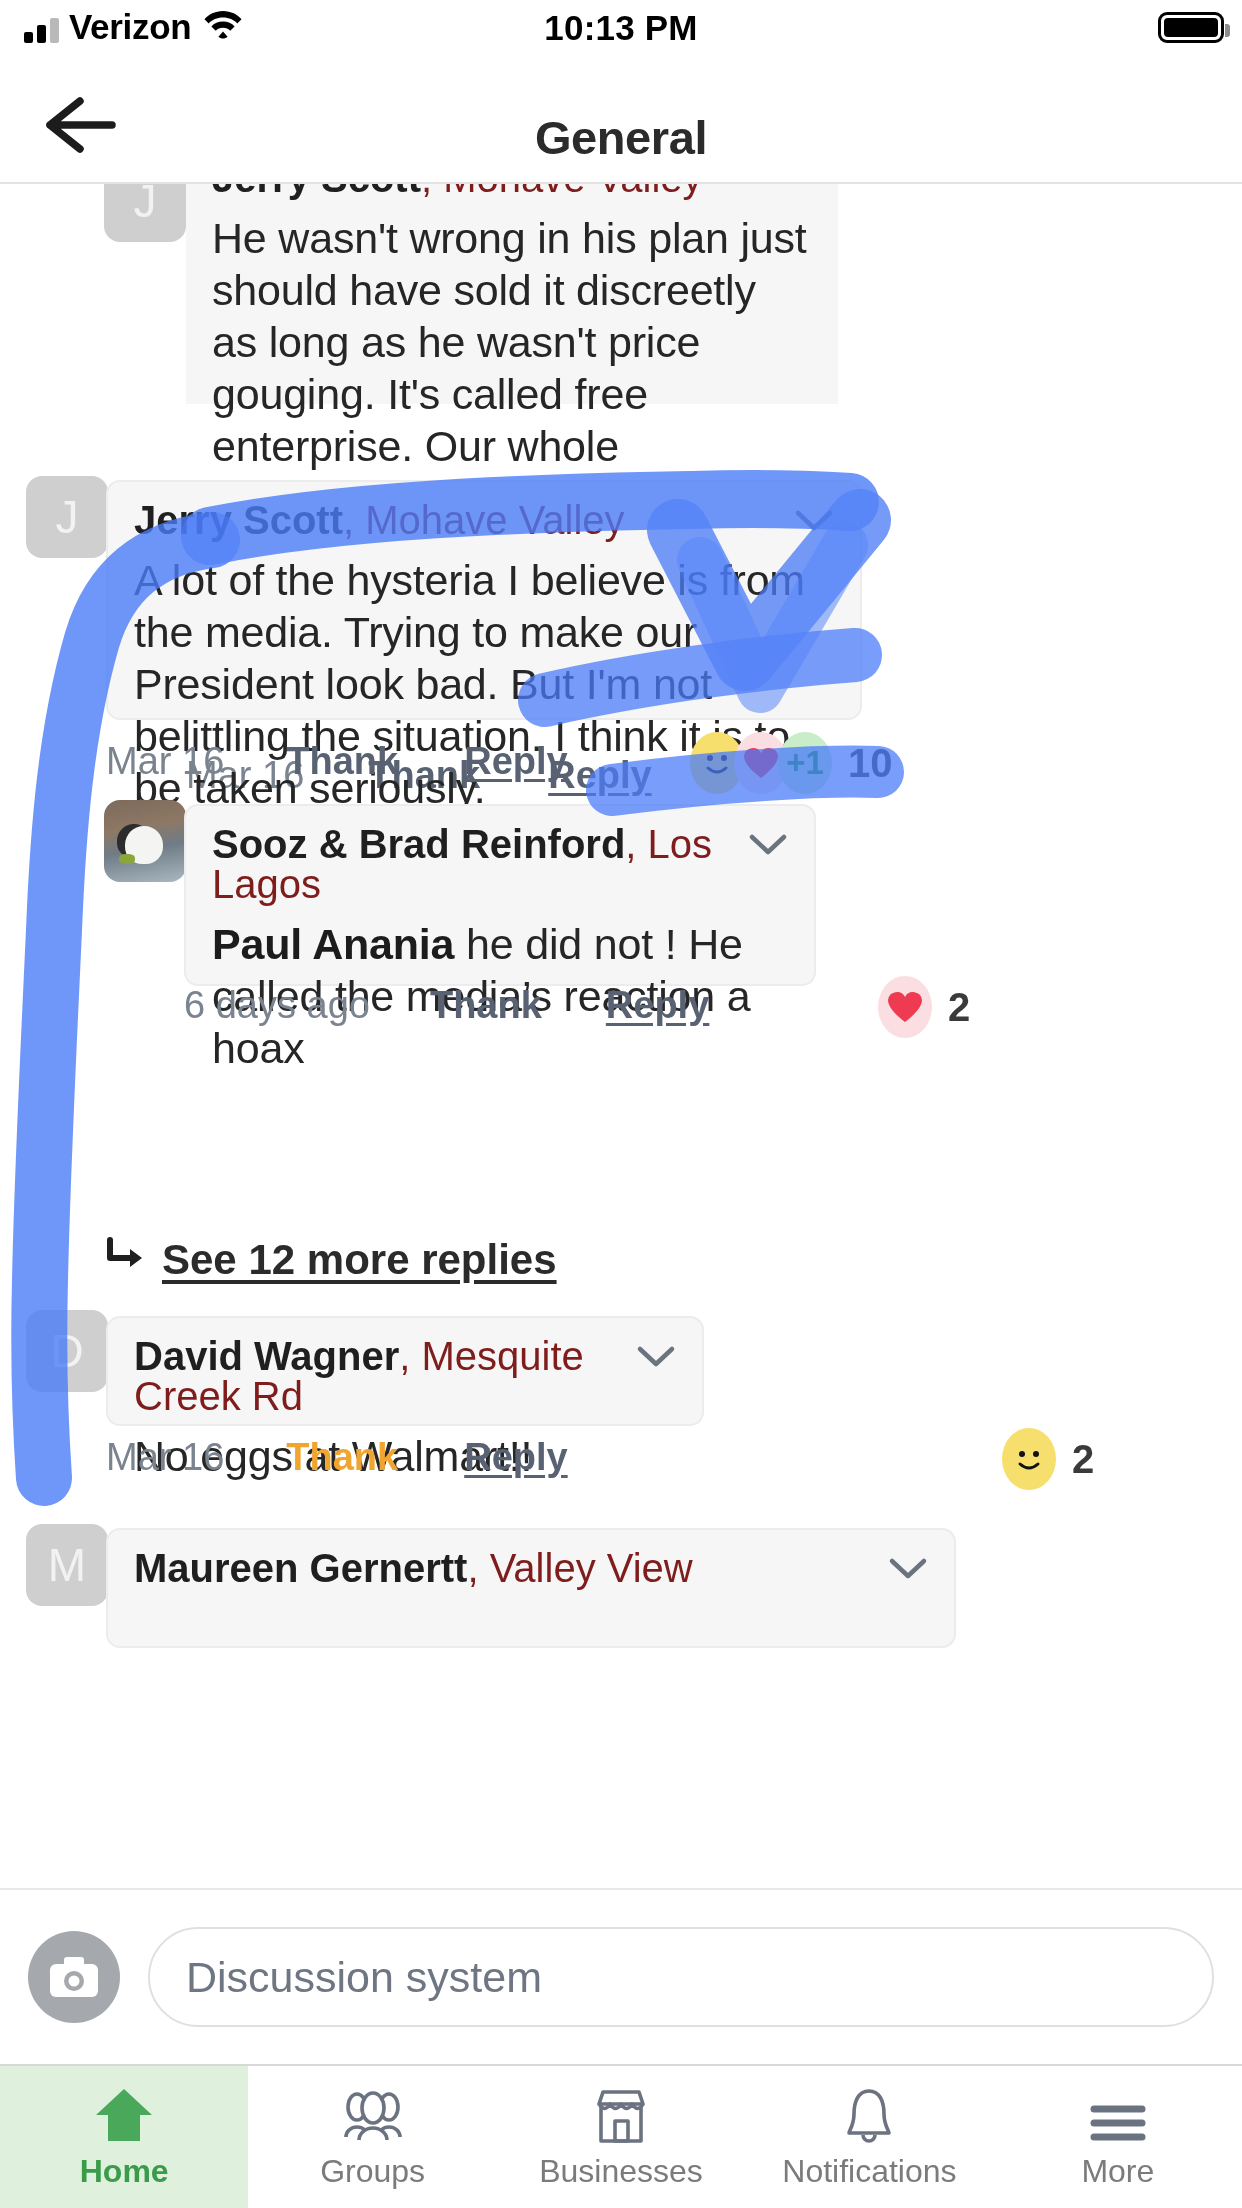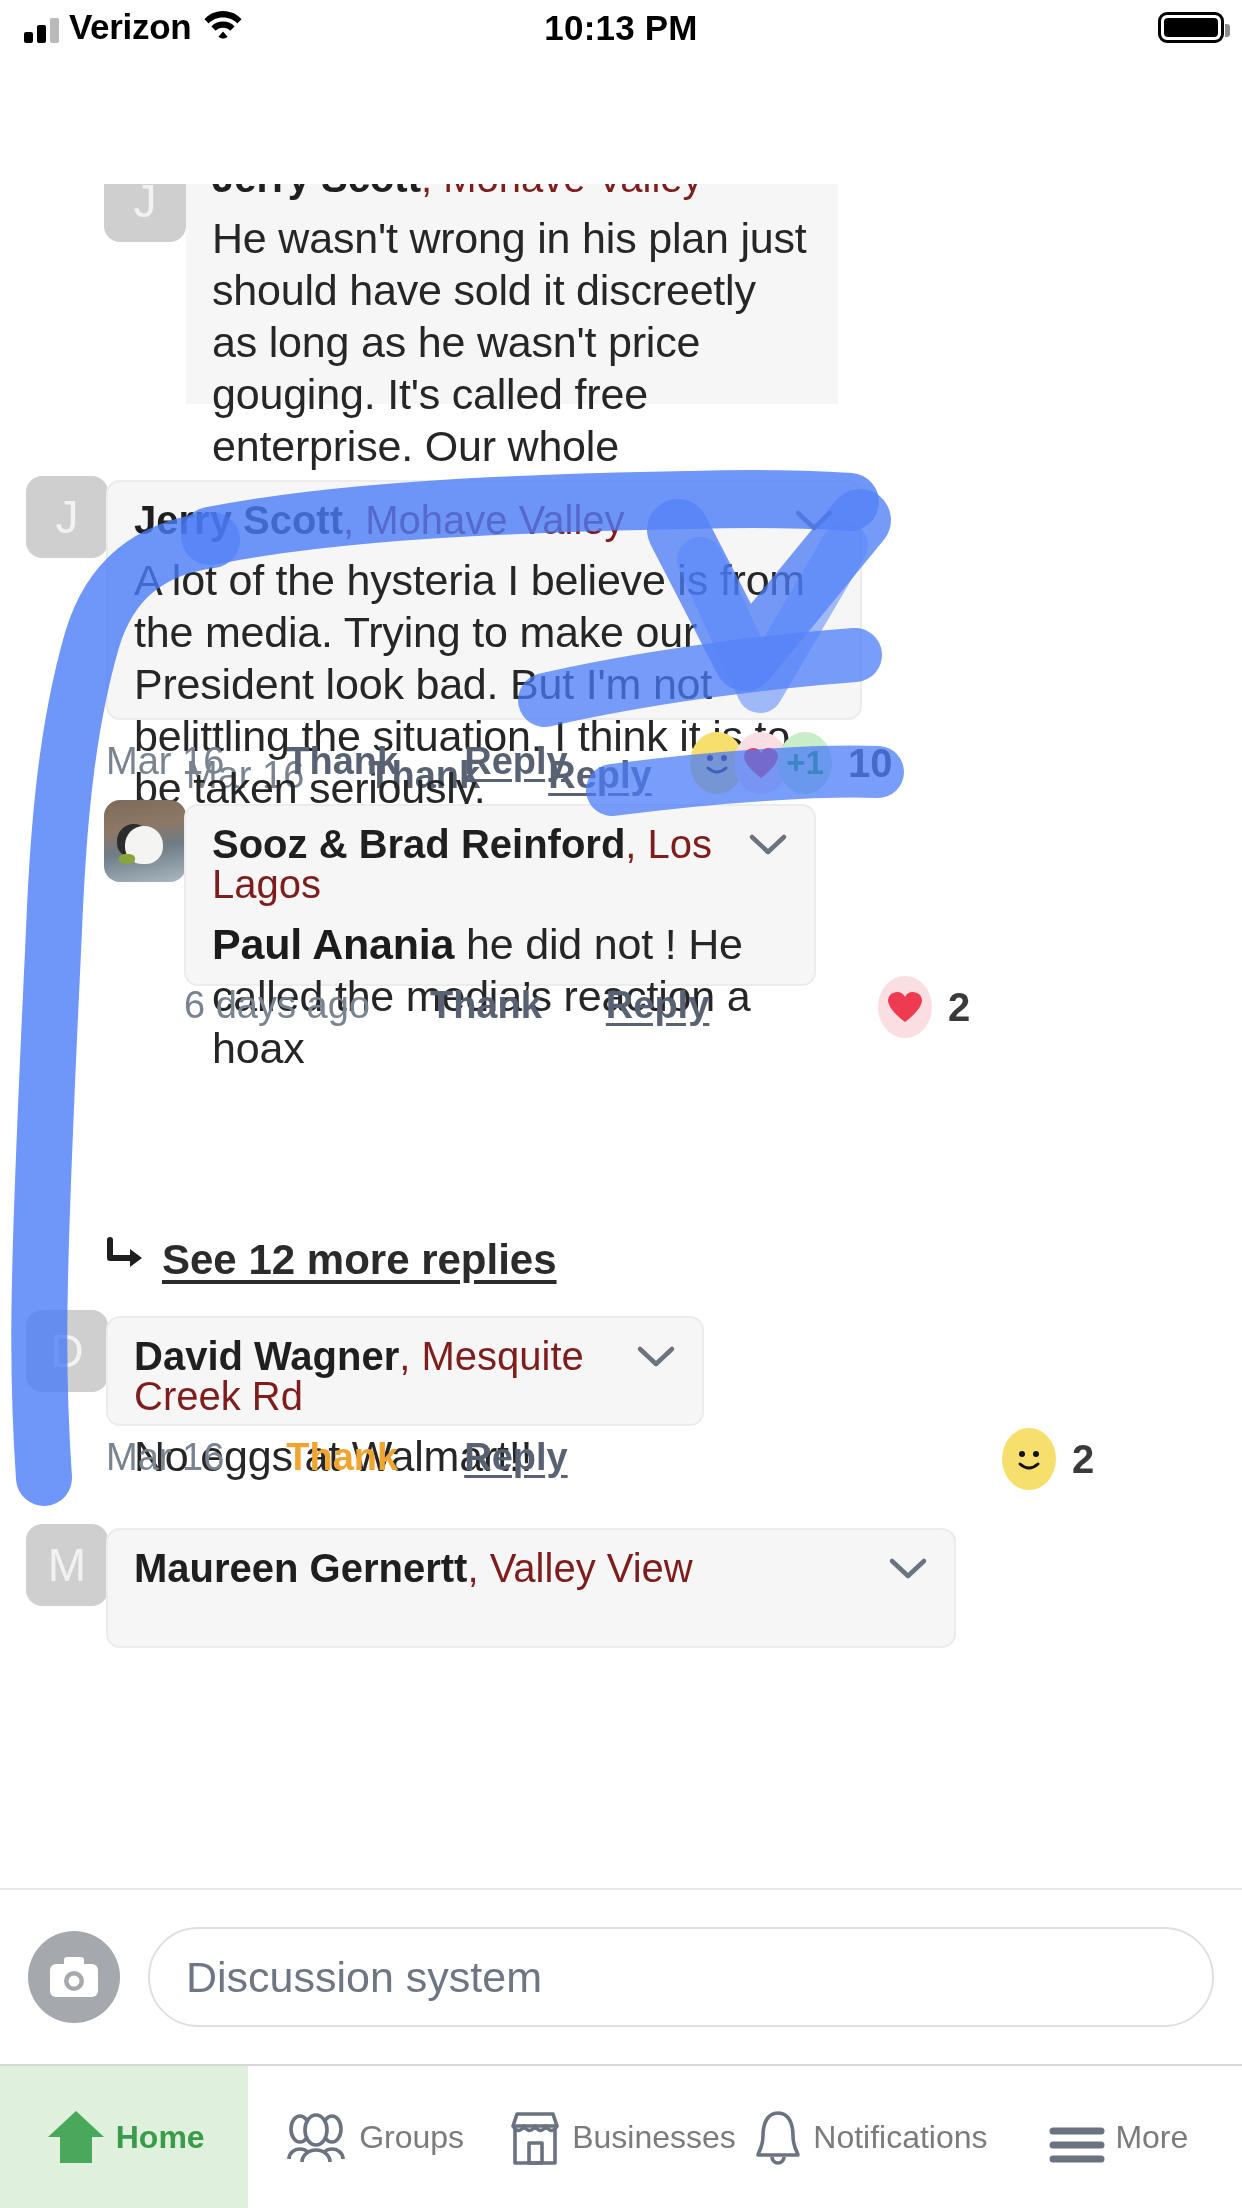"General" div.navbar { html: none -> <div> <div> <svg> <path></path> </svg> </div> <div>General</div> </div> }
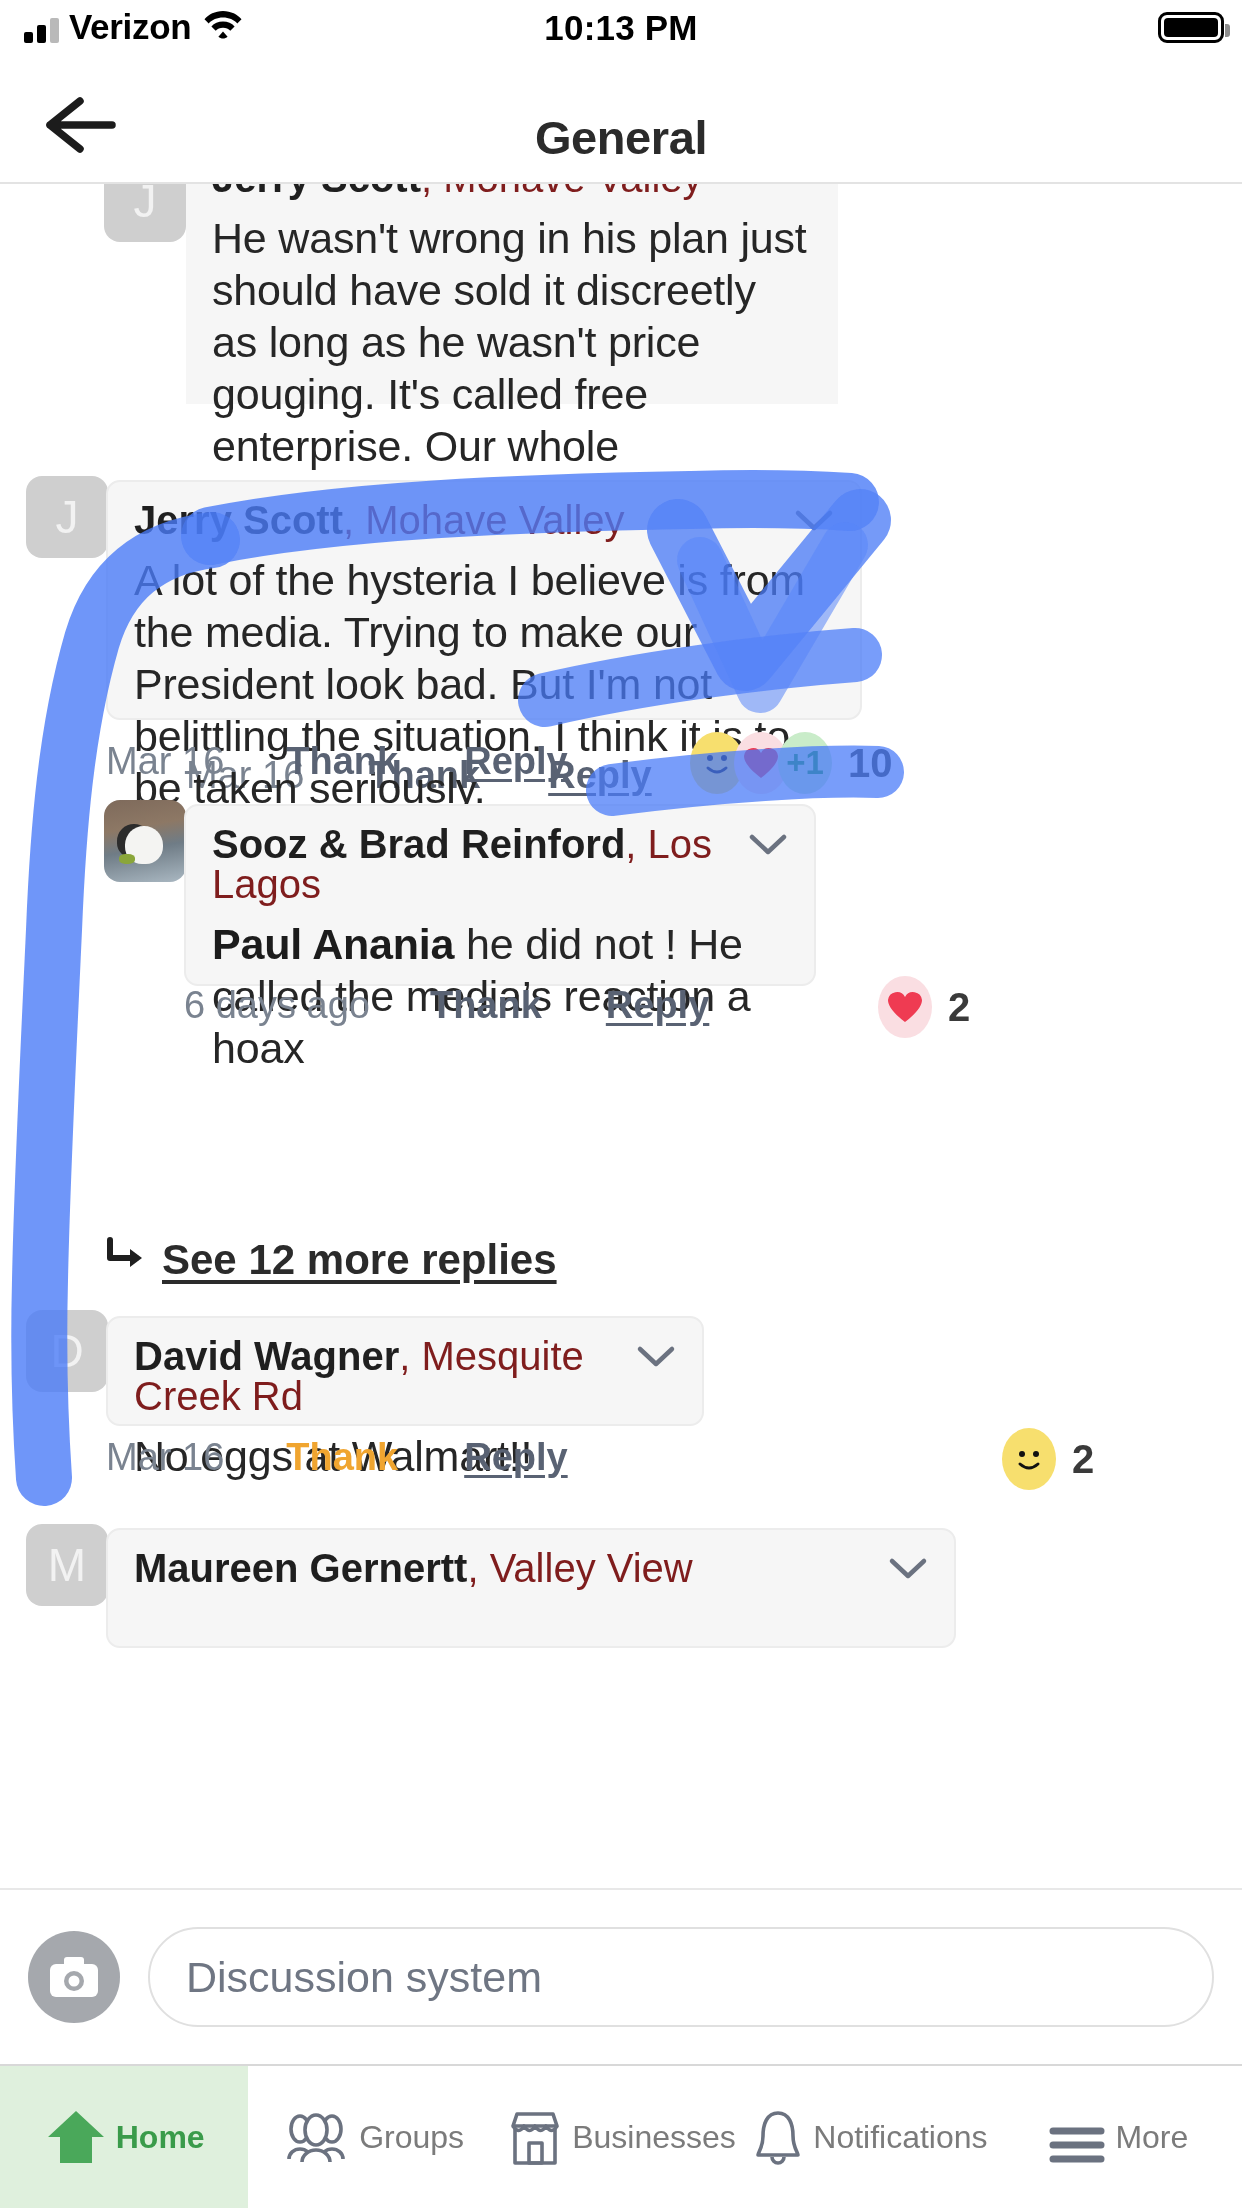"Home" .tab { flex-direction: row -> column }
